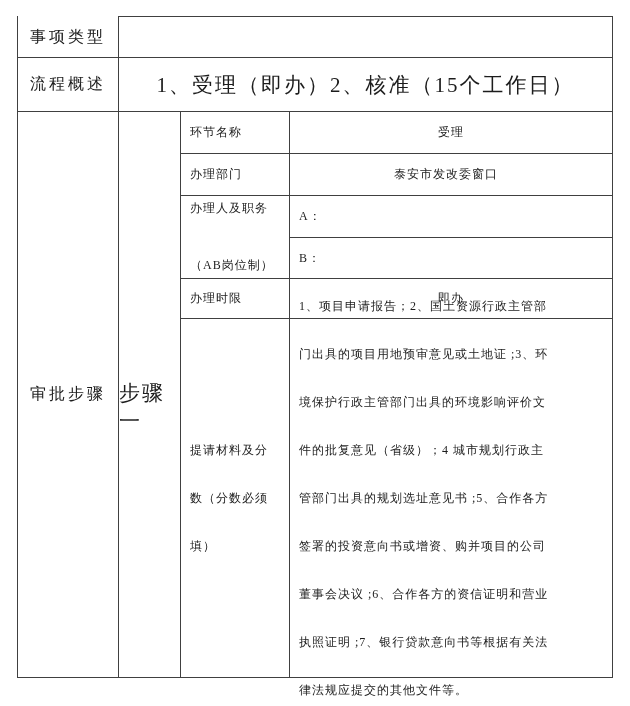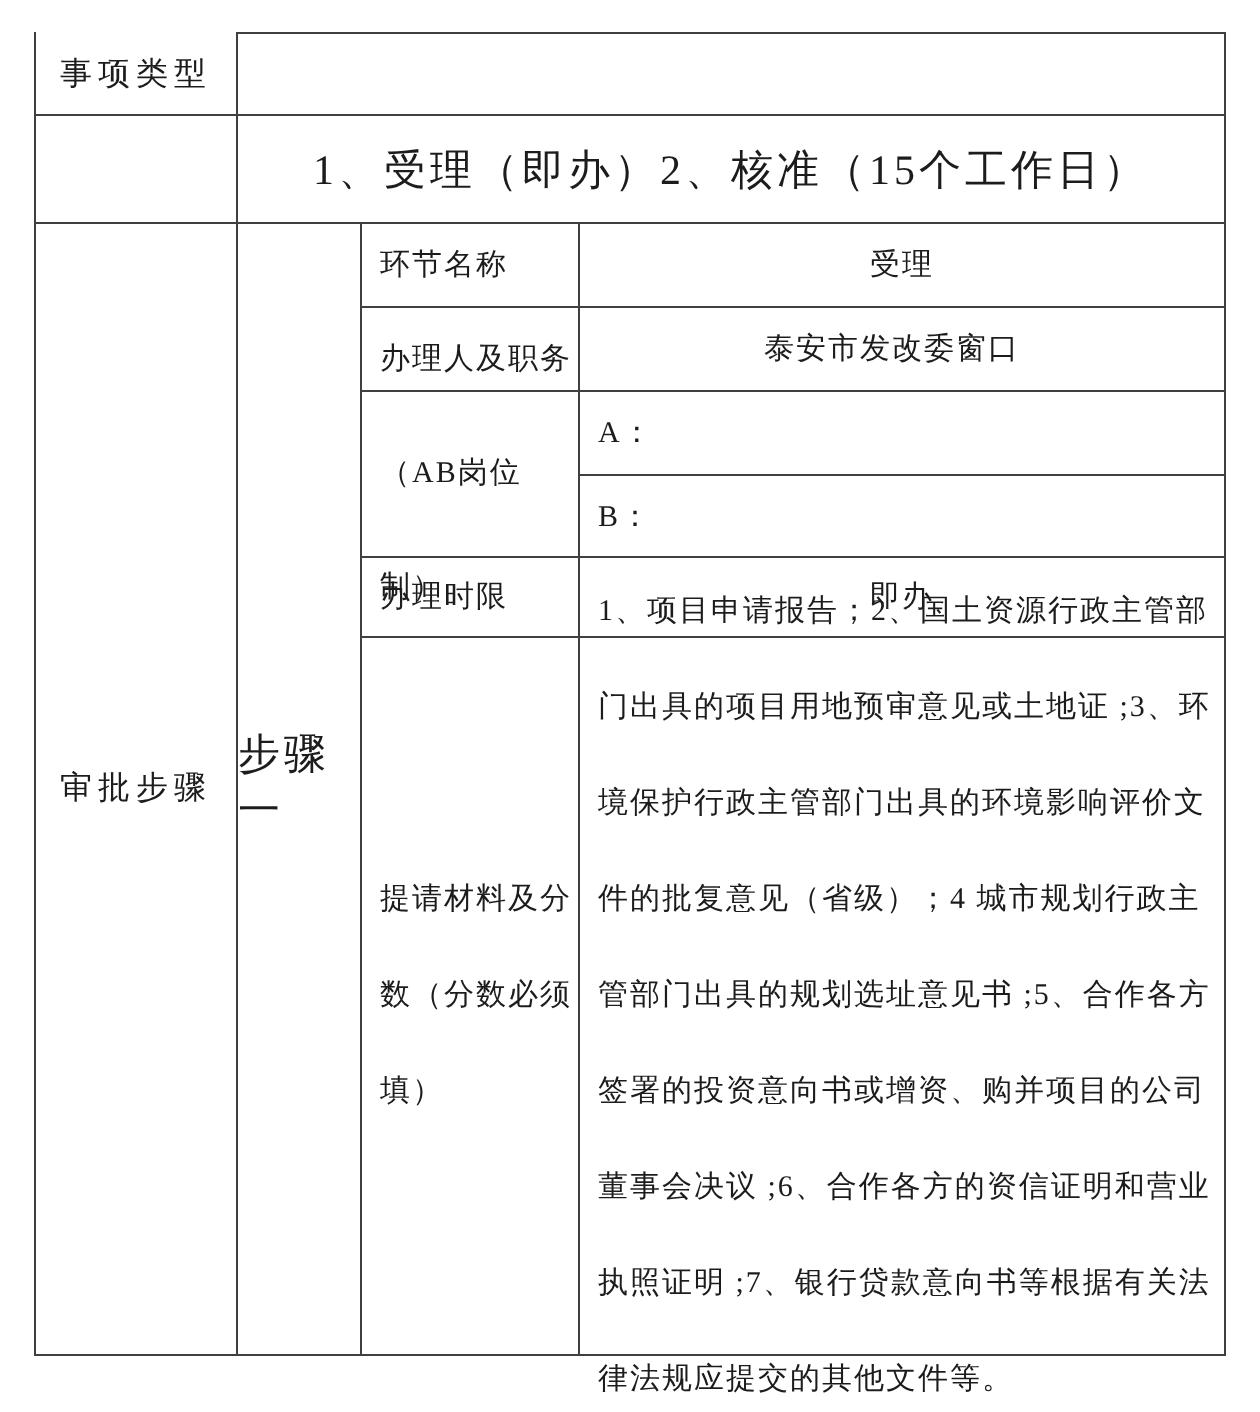"流程概述" div.cell { html: none -> <div>流程概述</div> }
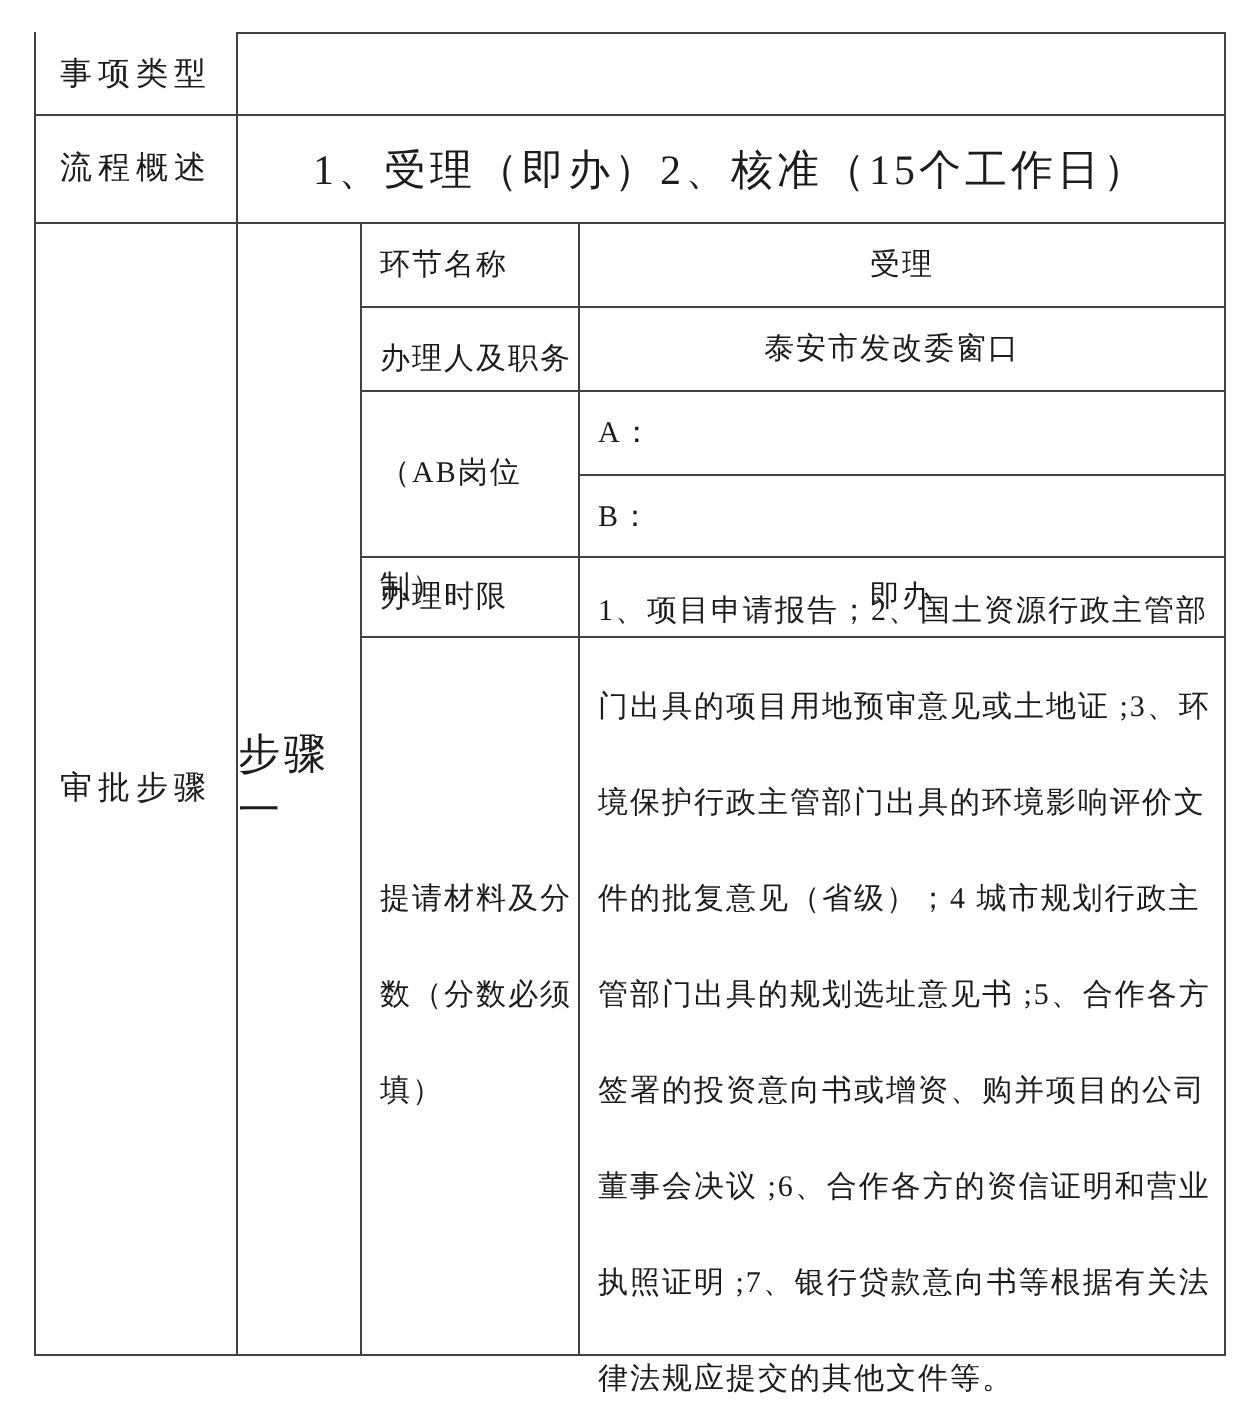"环节名称" .cell { font-size: 15px -> 12px }
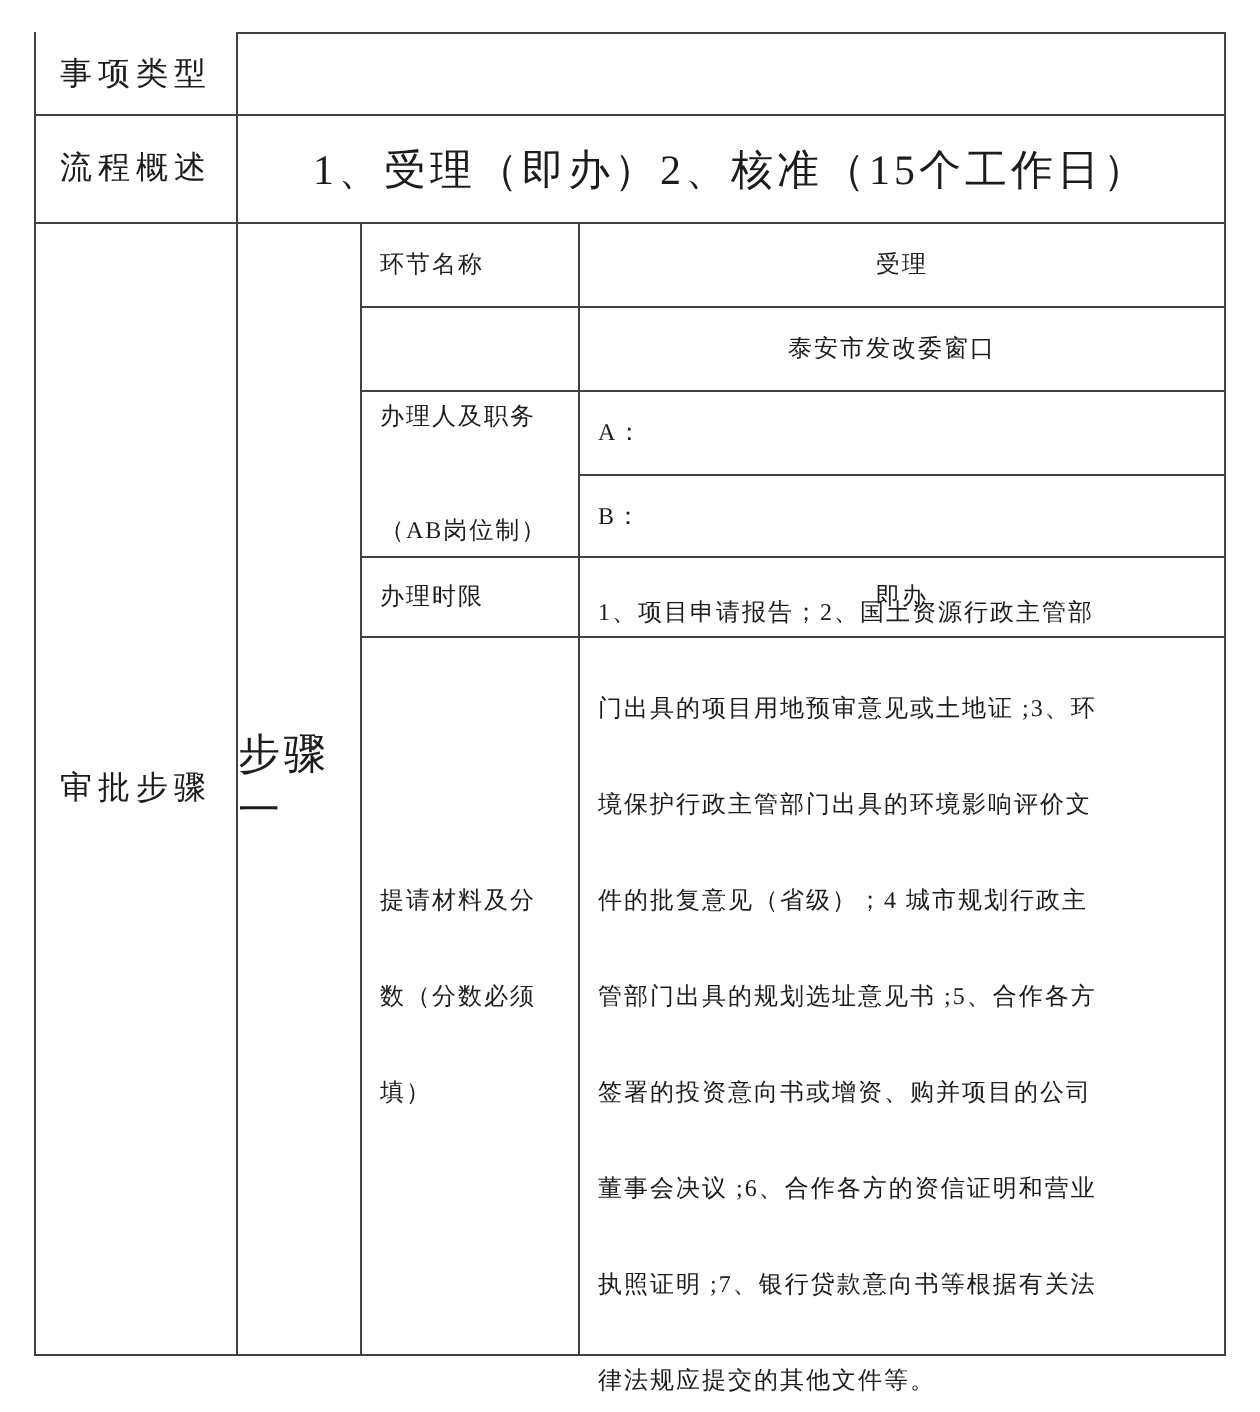"办理部门" div.cell { html: none -> <div>办理部门</div> }
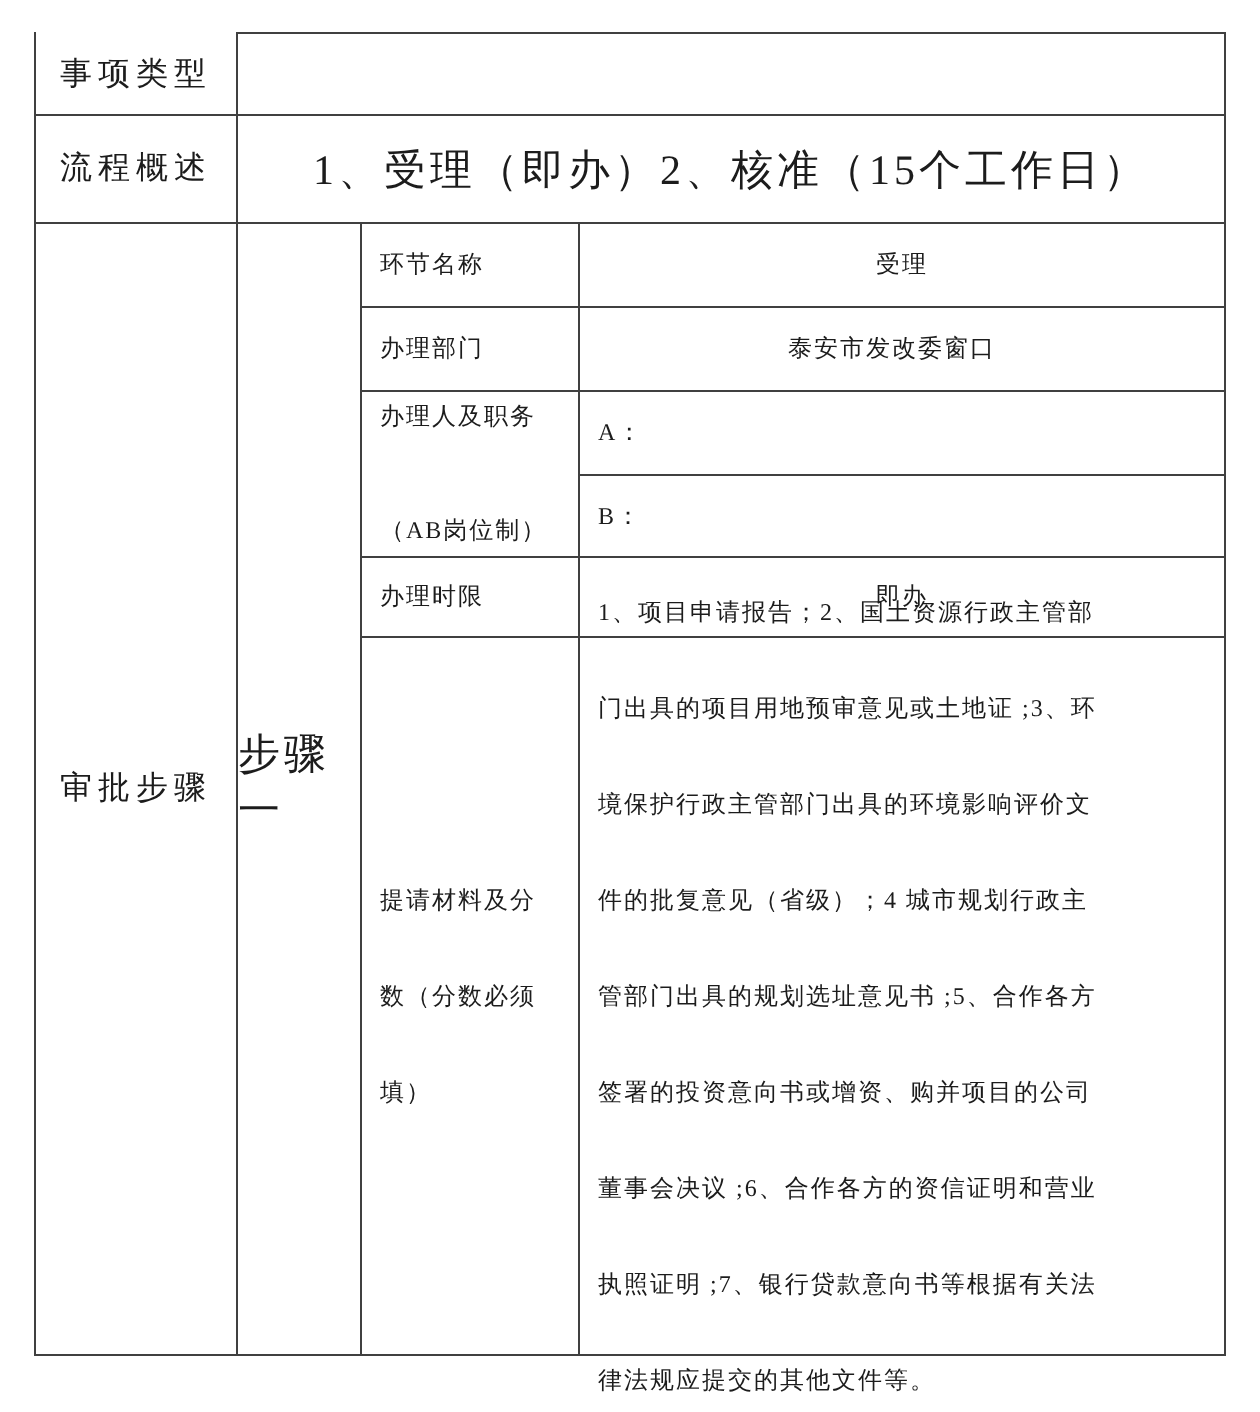"步骤一" div.cell { top: 108px -> 124px }
